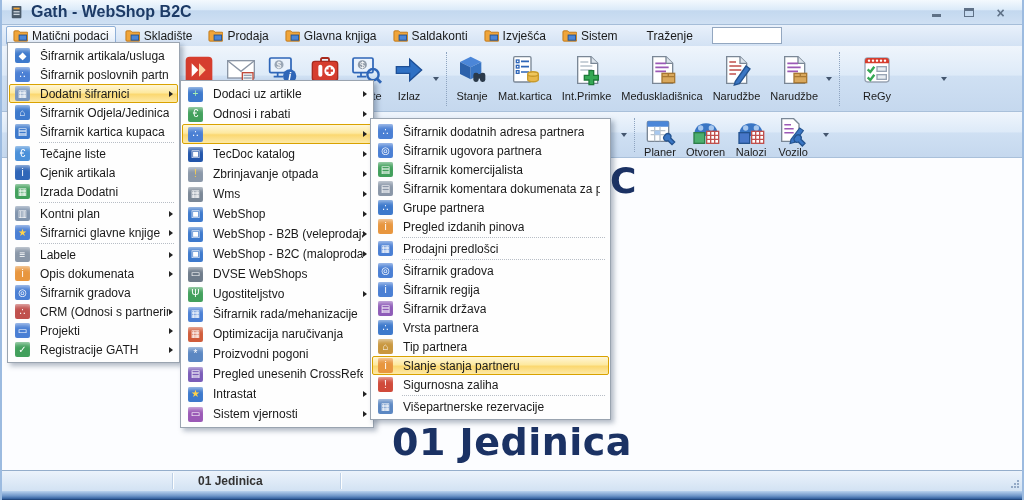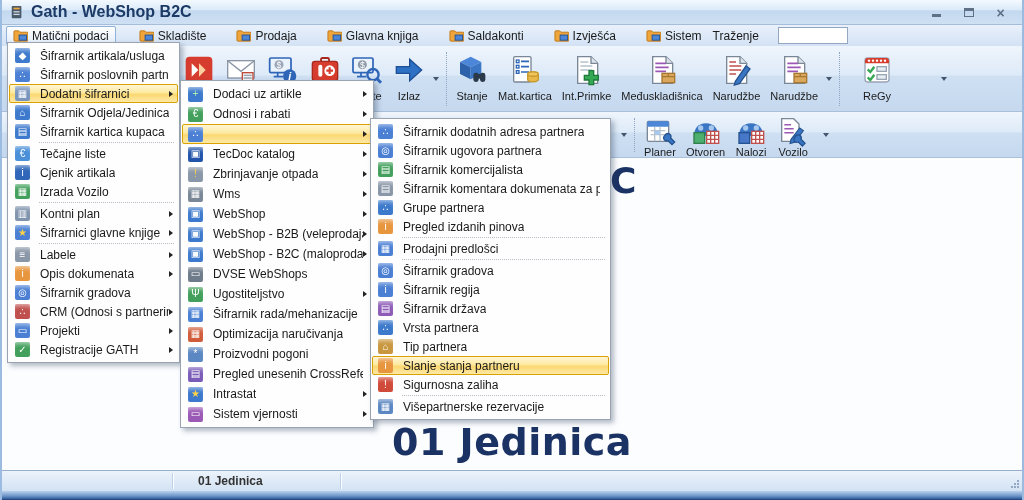"Matični podaci" span { gap: 16px -> 2px }
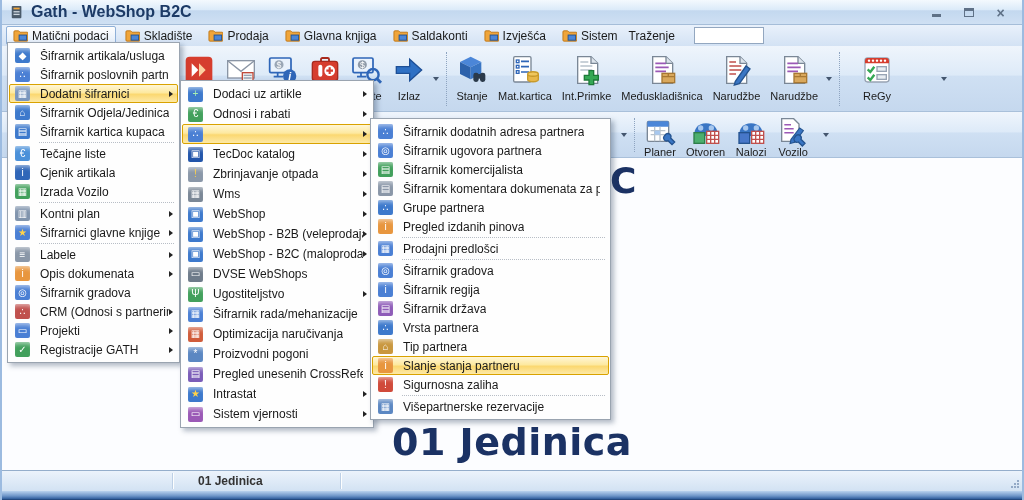"Traženje" .search-wrap { margin-left: 2px -> 20px }
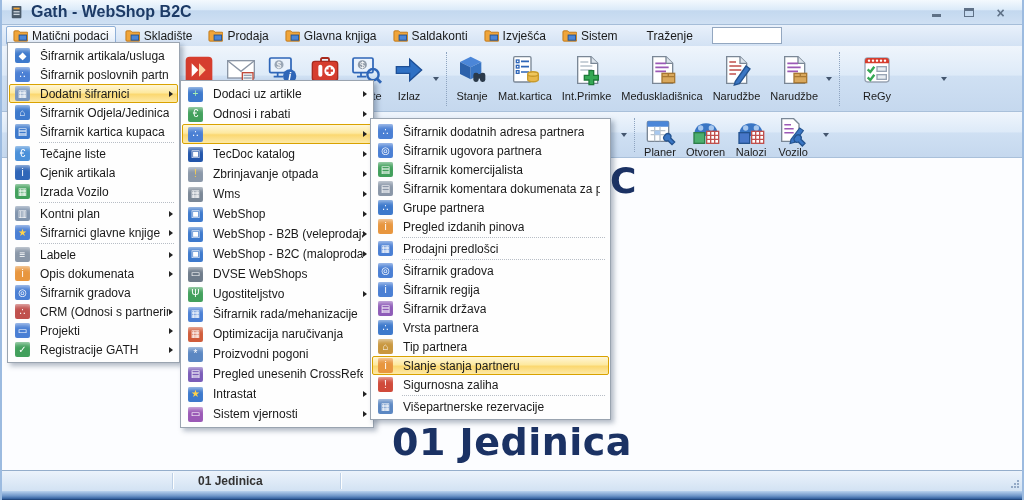"Izrada Vozilo" span.m-label { text: Vozilo -> Dodatni }
